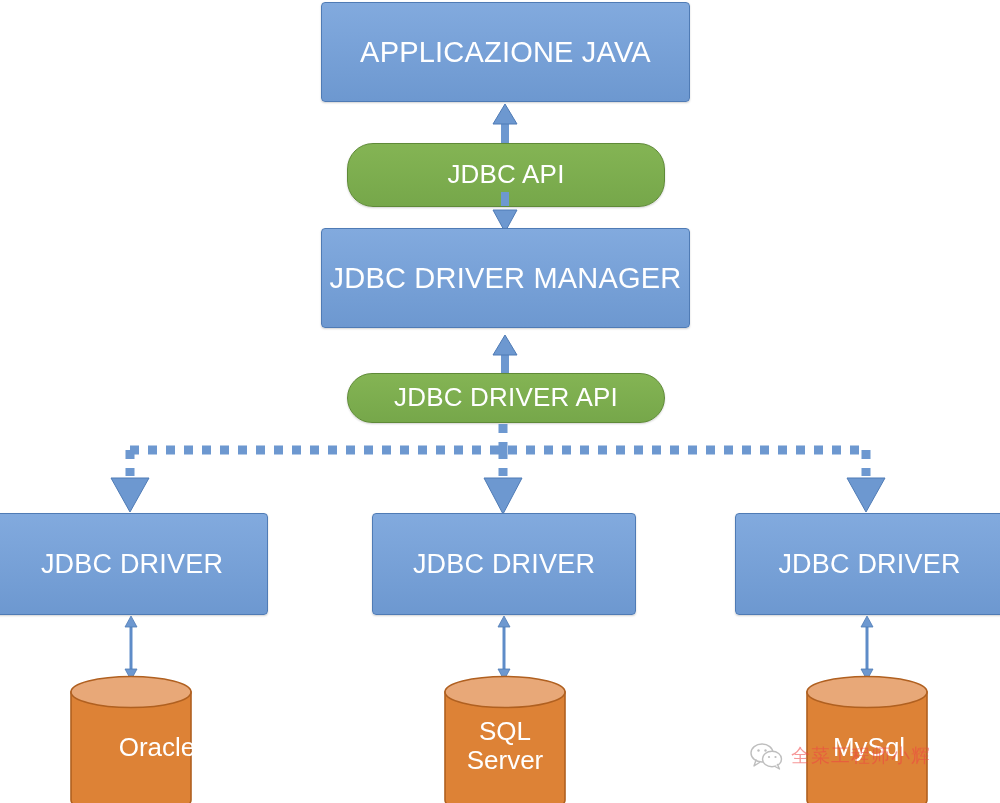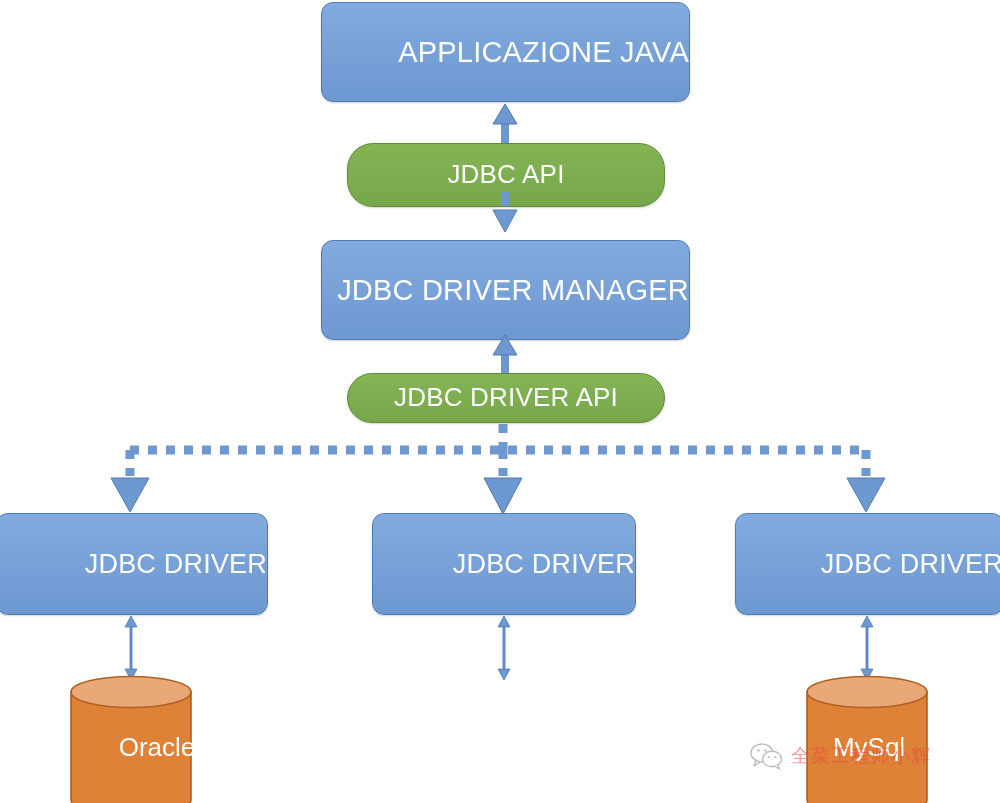"APPLICAZIONE JAVA" .box-blue { border-radius: 12px -> 4px; text-align: right -> none }
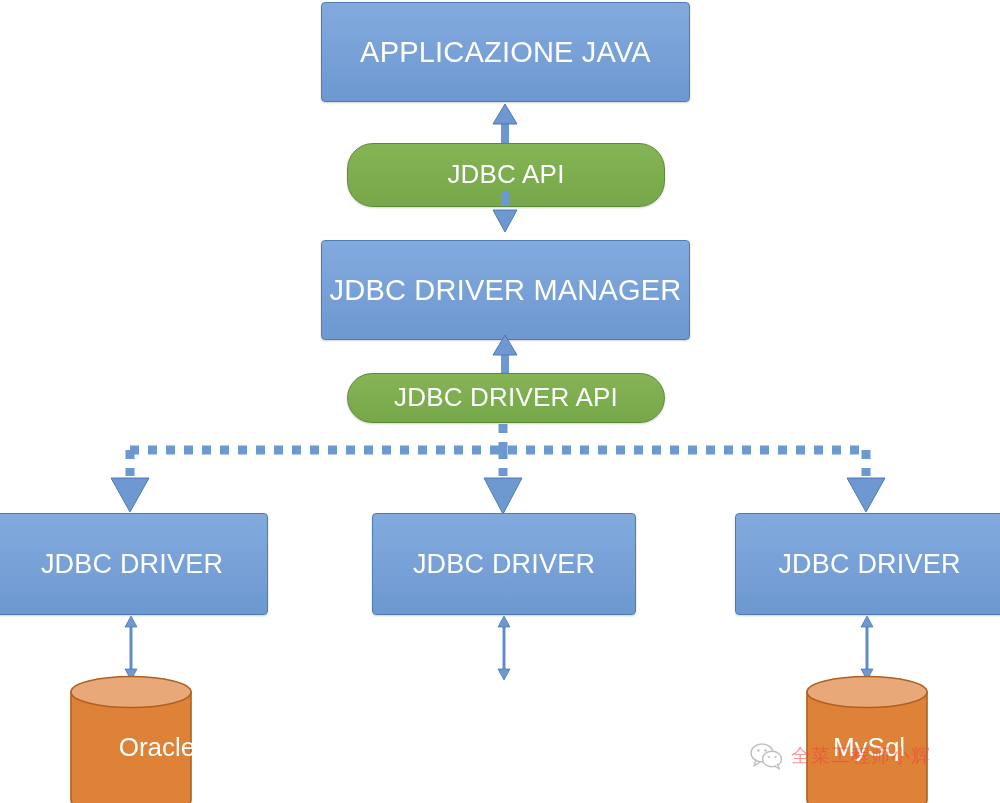"JDBC DRIVER MANAGER" div.node { top: 240px -> 228px }
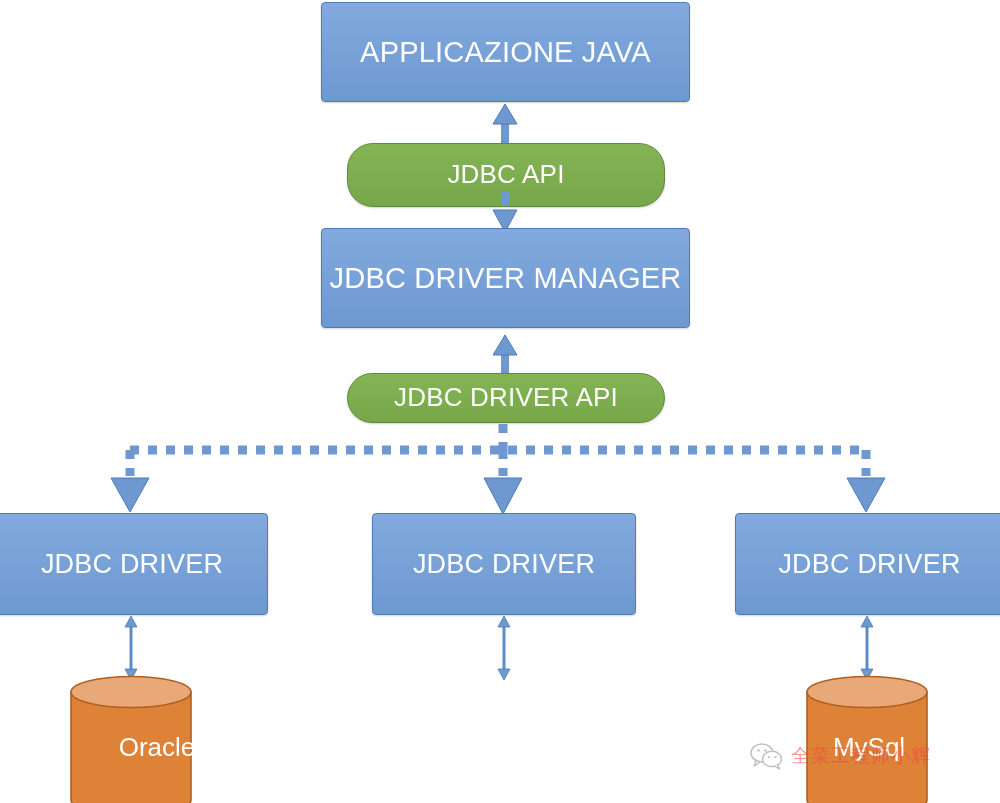"SQL" div.cyl { html: none -> <div> <svg> <path></path> <ellipse></ellipse> </svg> <div> <span>SQL</span><br> <span>Server</span> </div> </div> }
